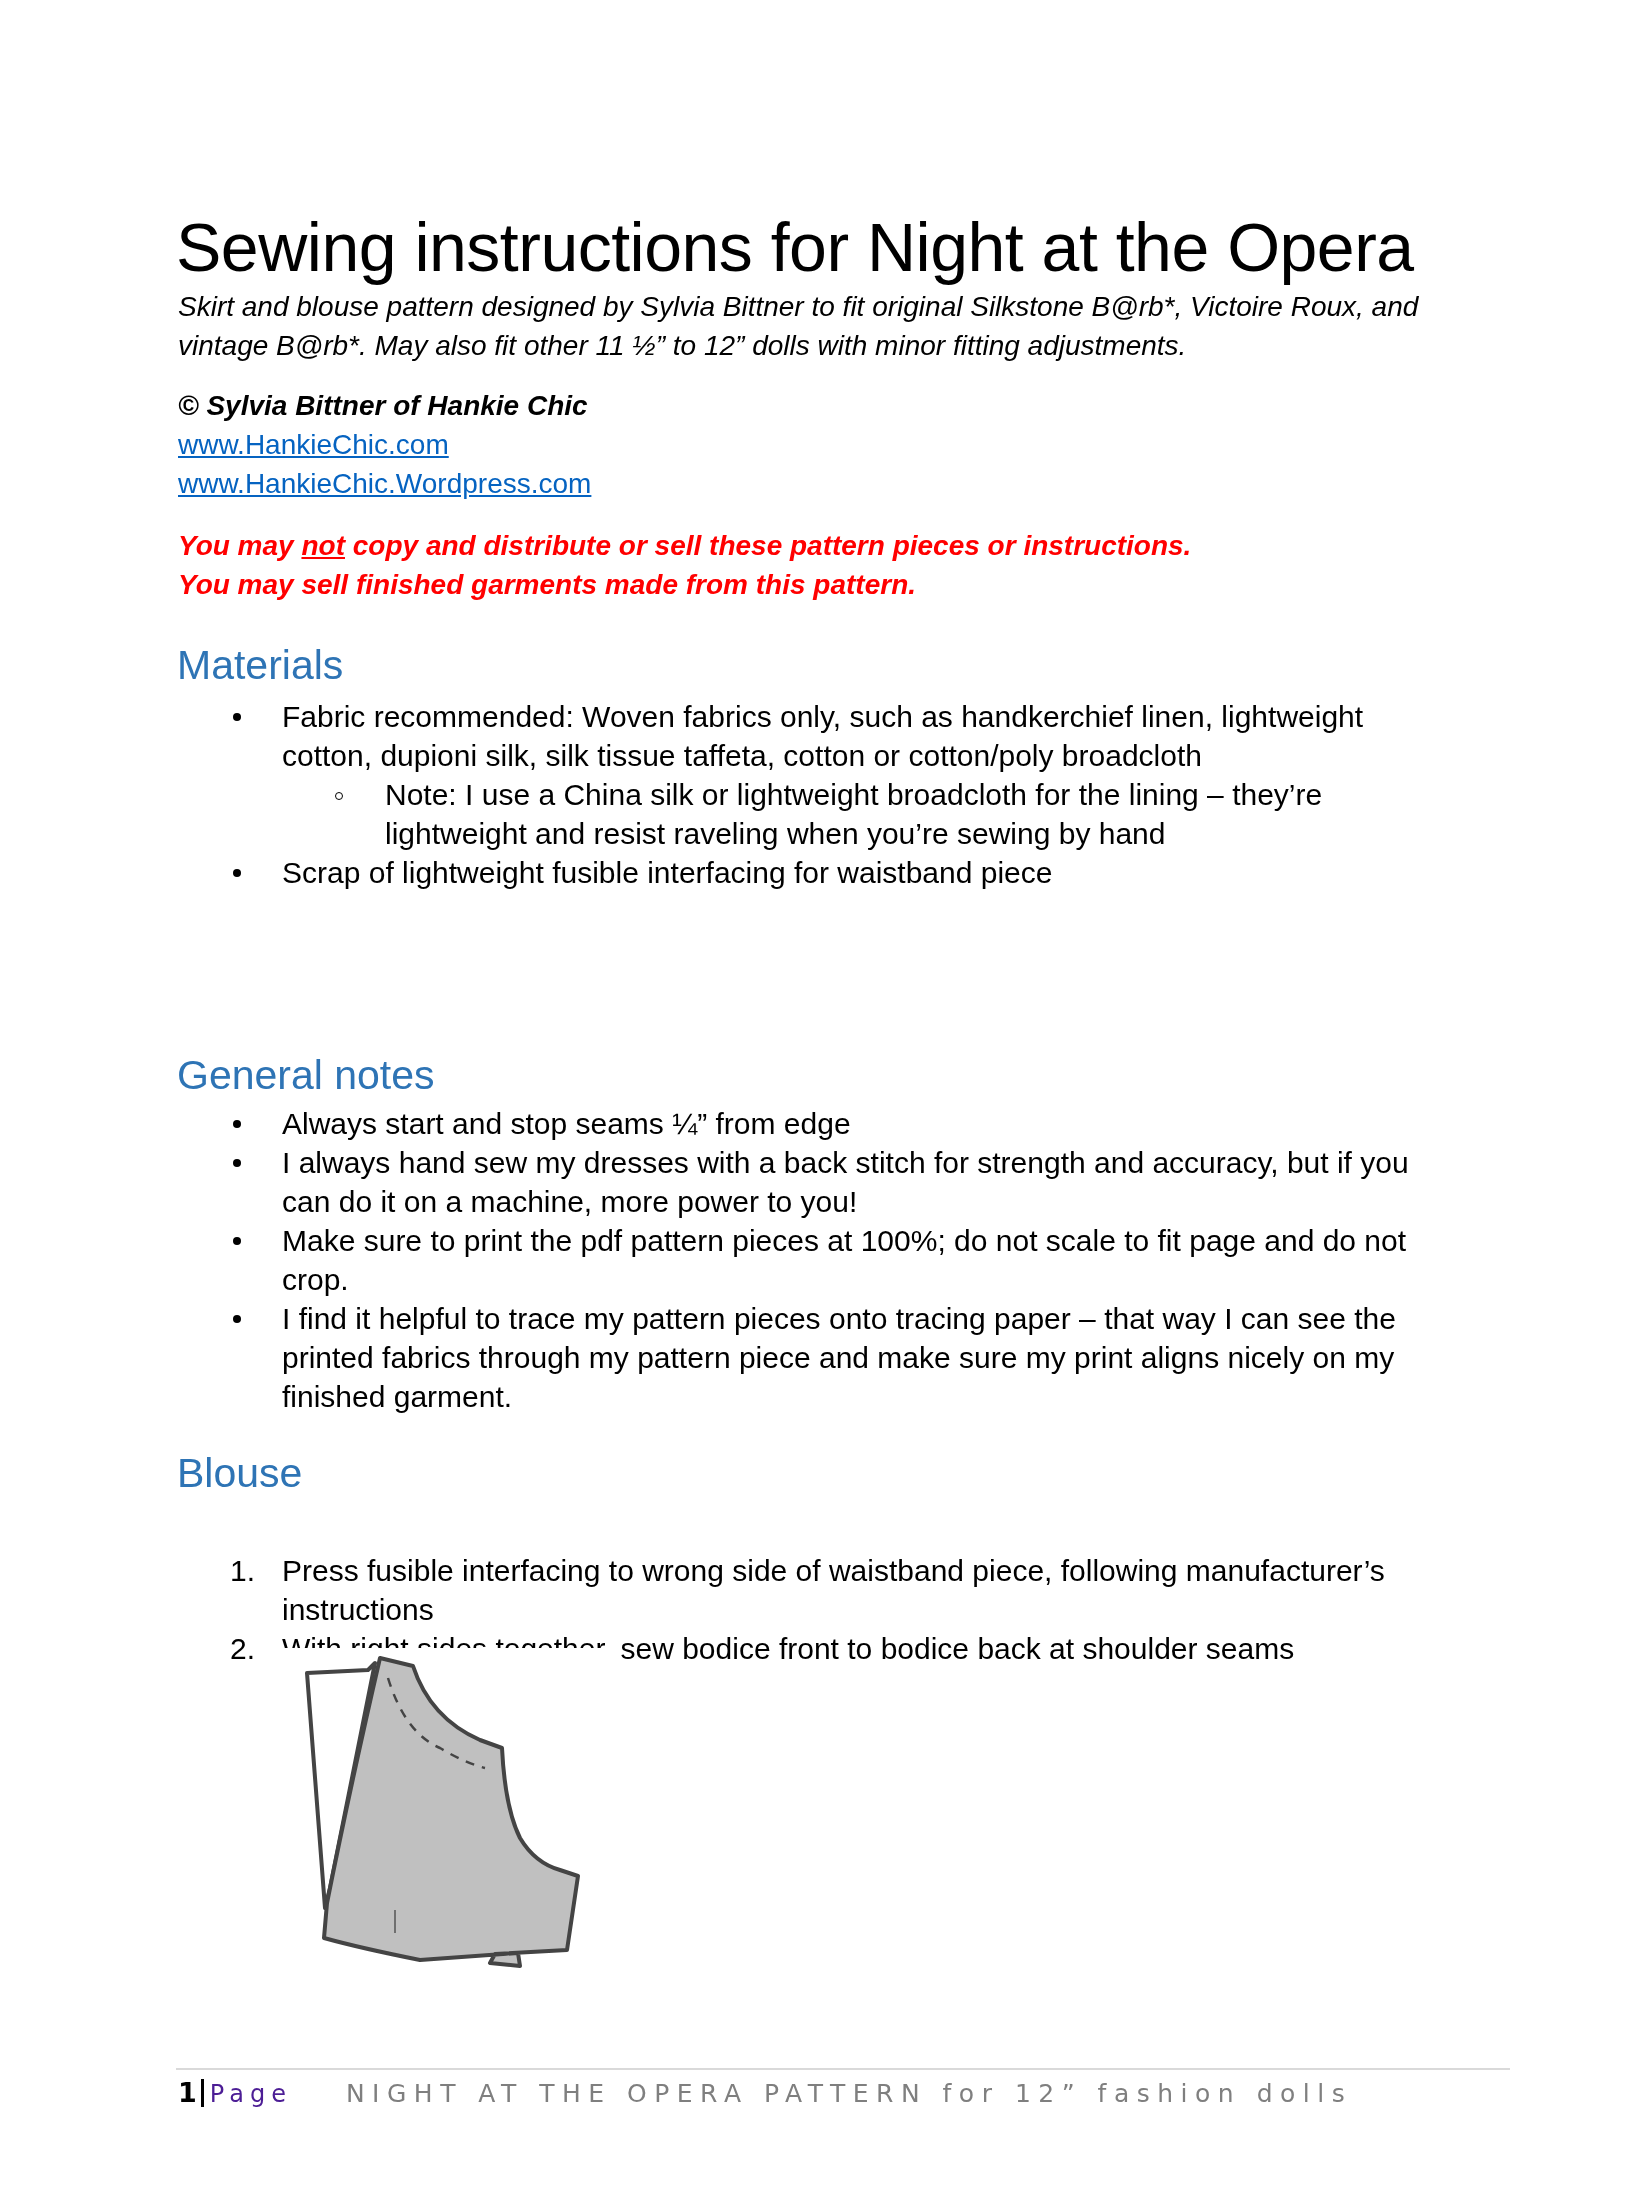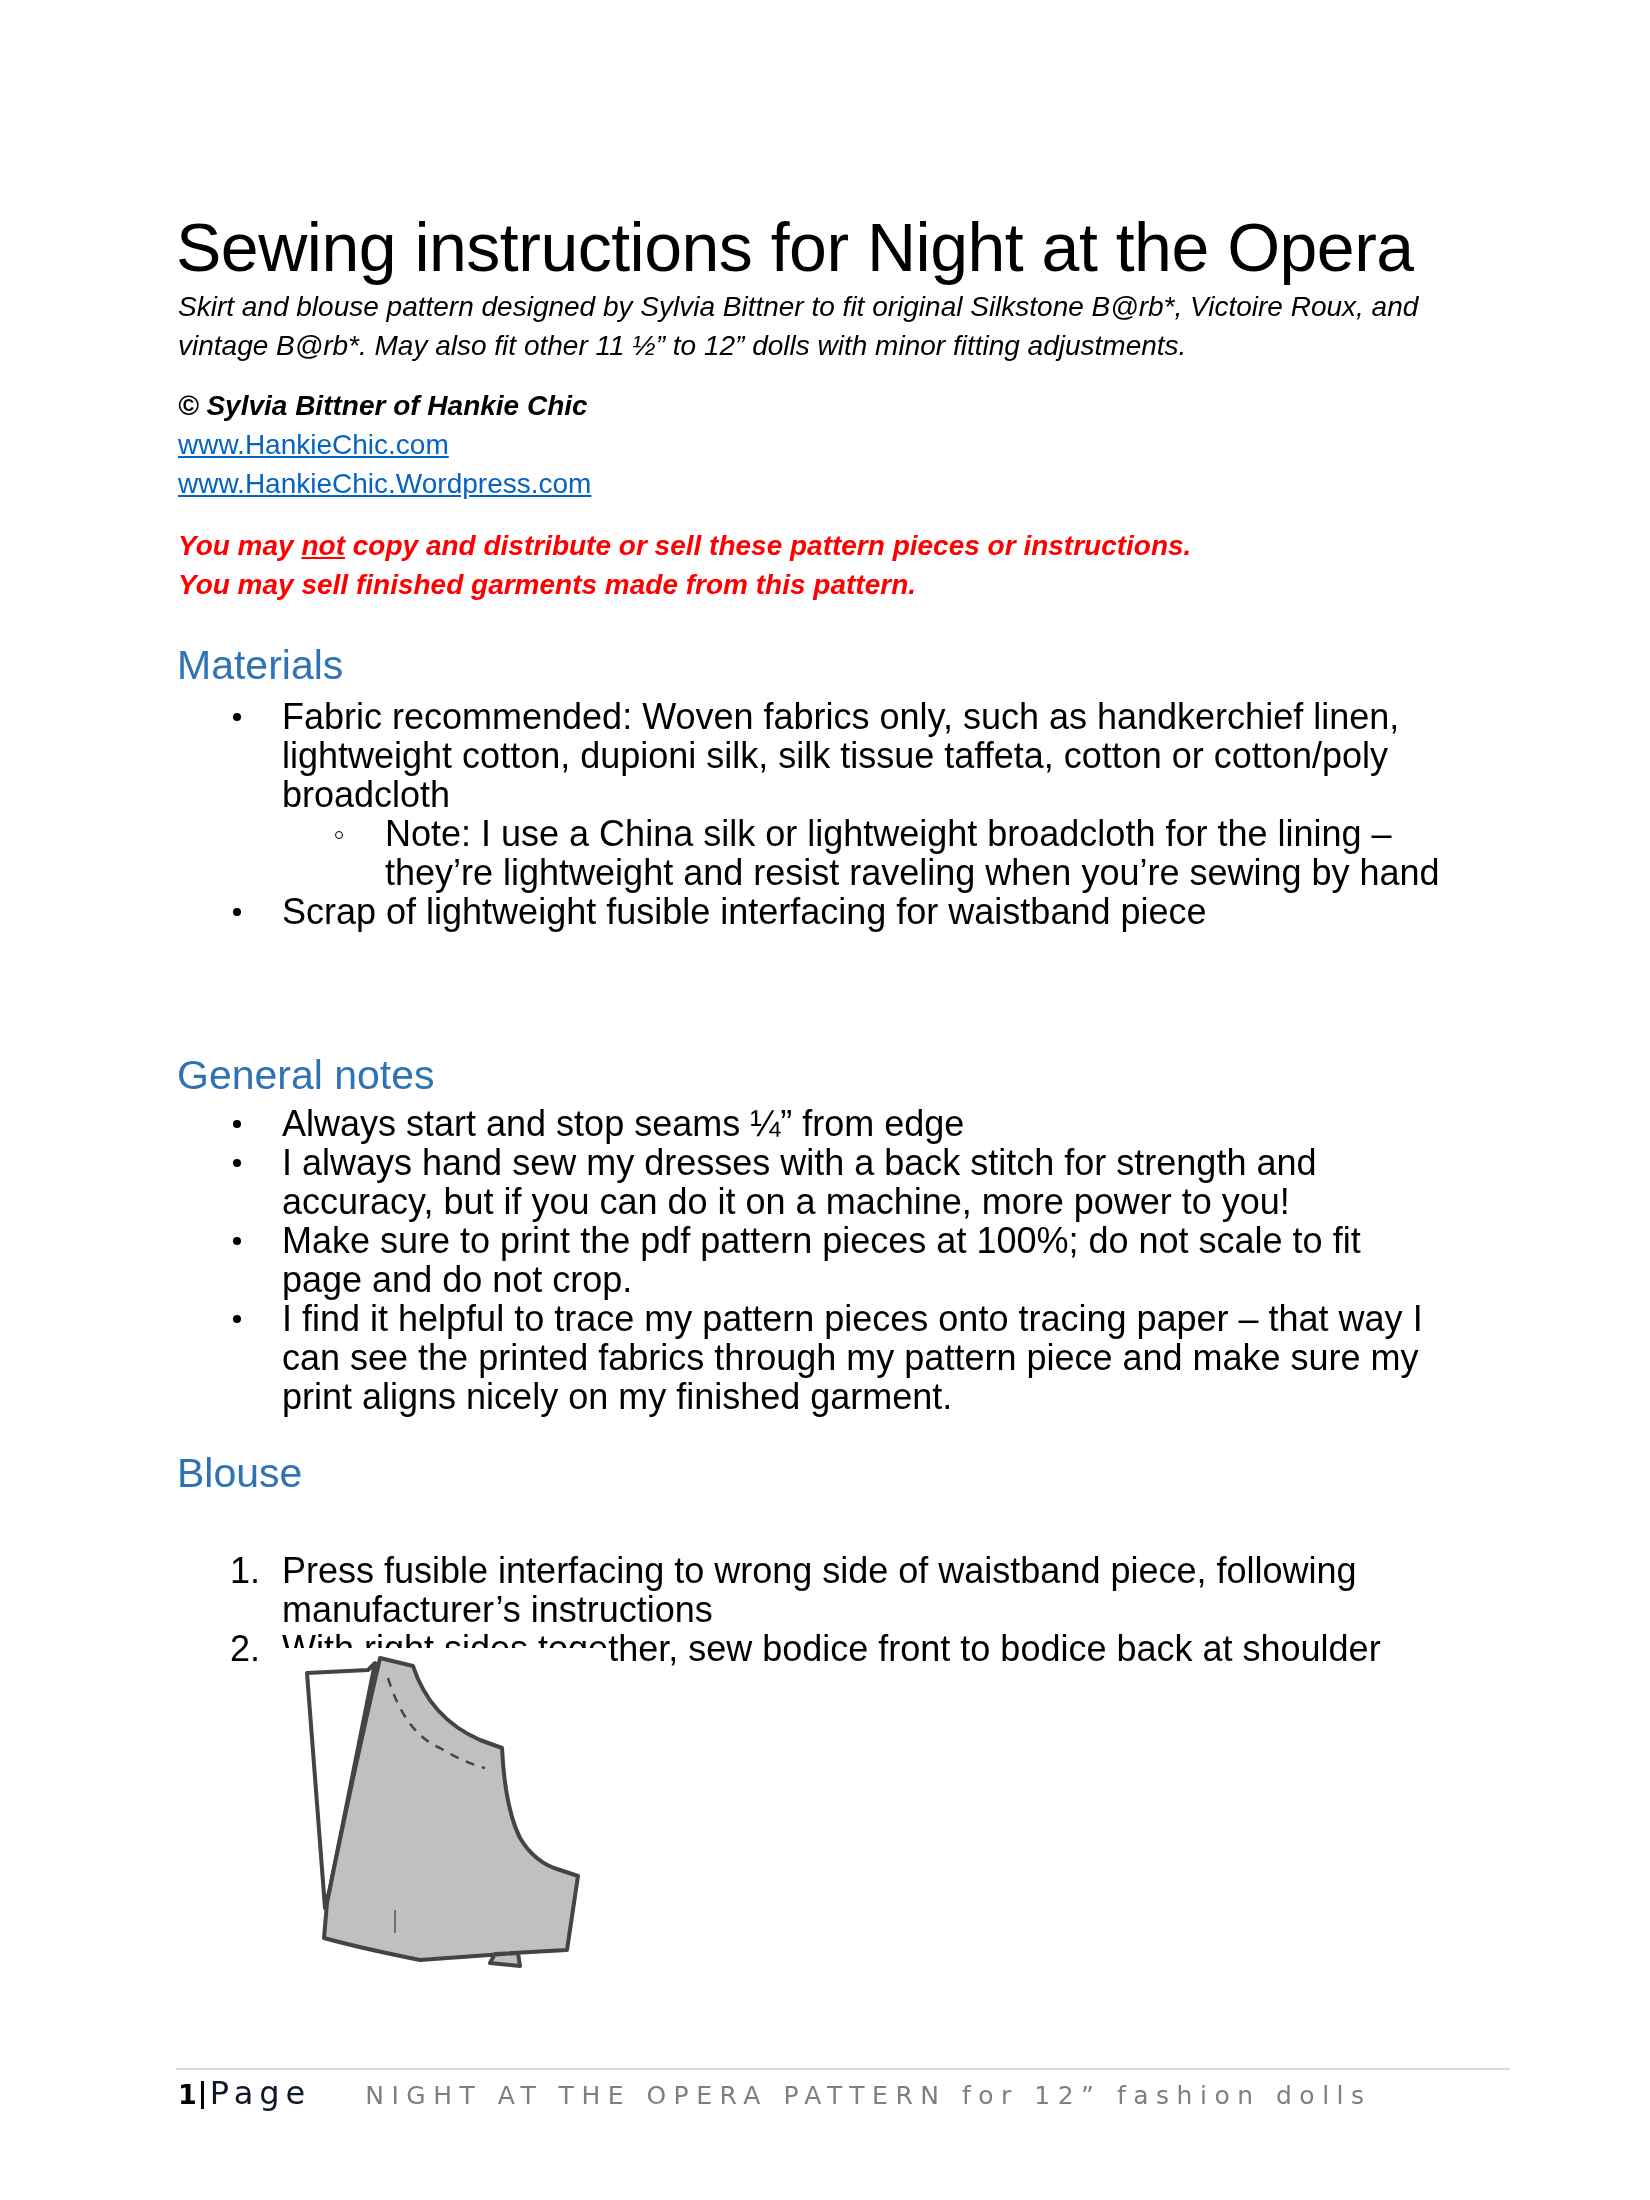"Fabric recommended: Woven fabrics only," ul.list, ol.list { font-size: 36px -> 30px }
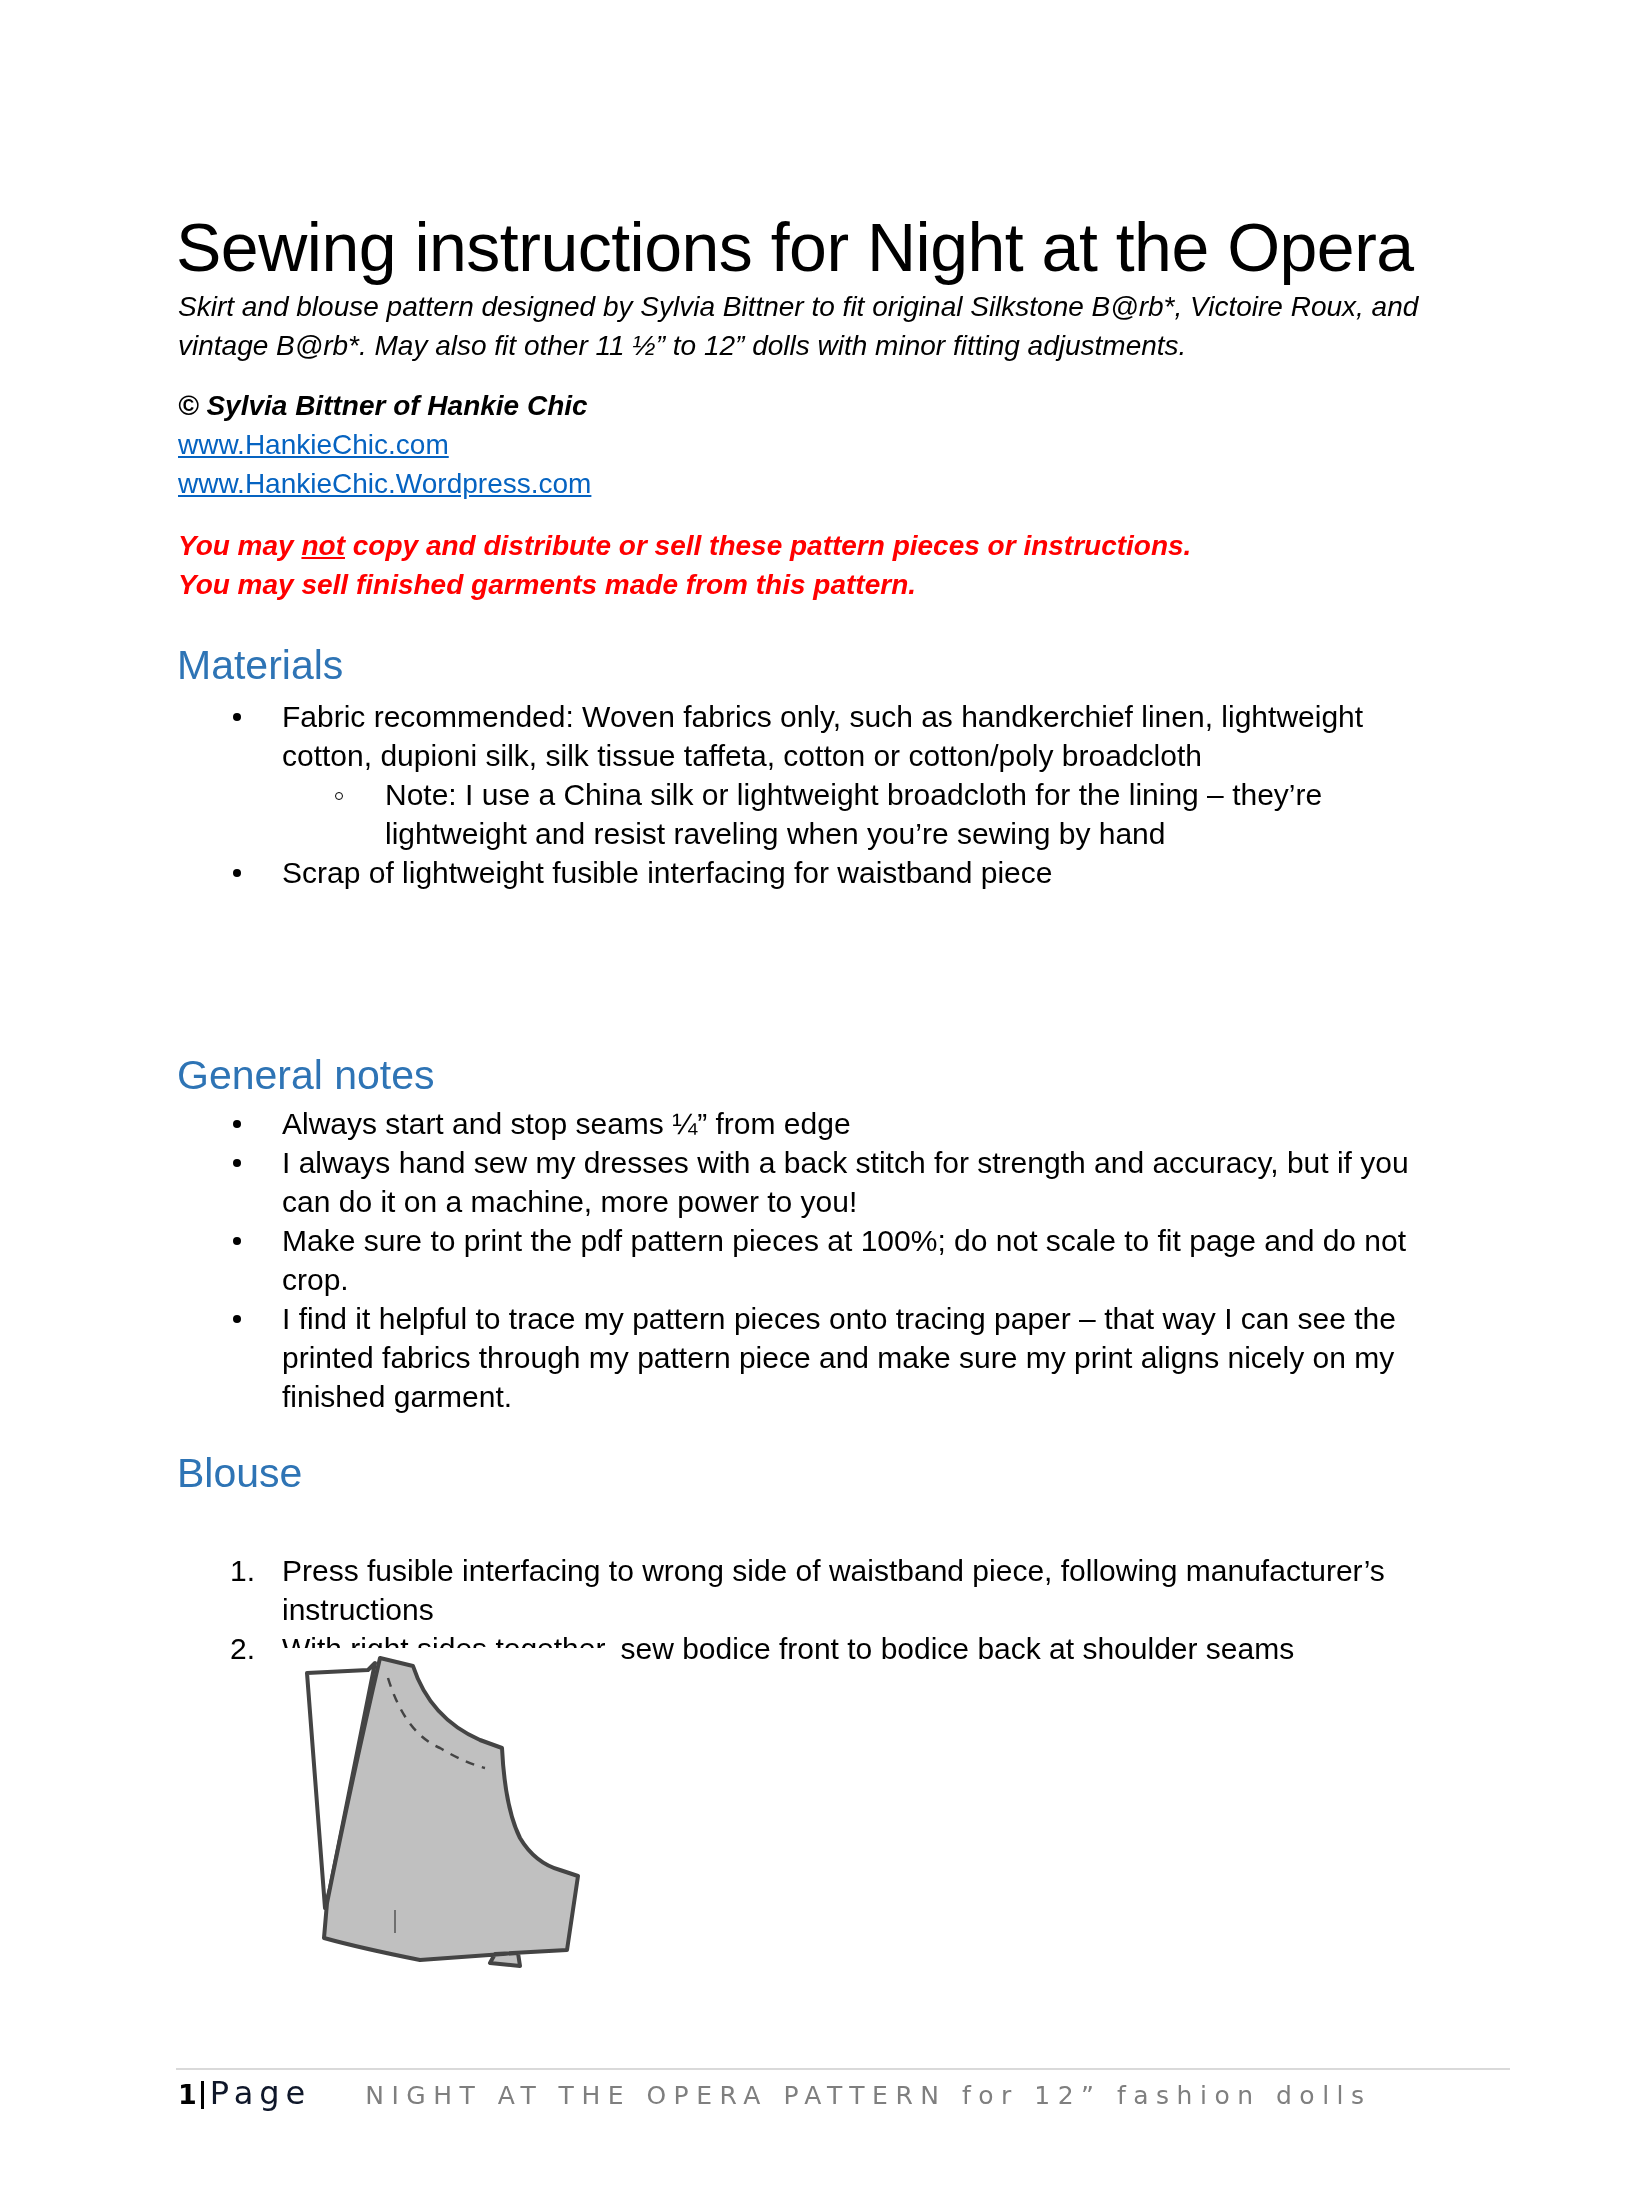"Page" .footer .pglabel { color: #0f172a -> #4c1d95; font-size: 32px -> 24px }
